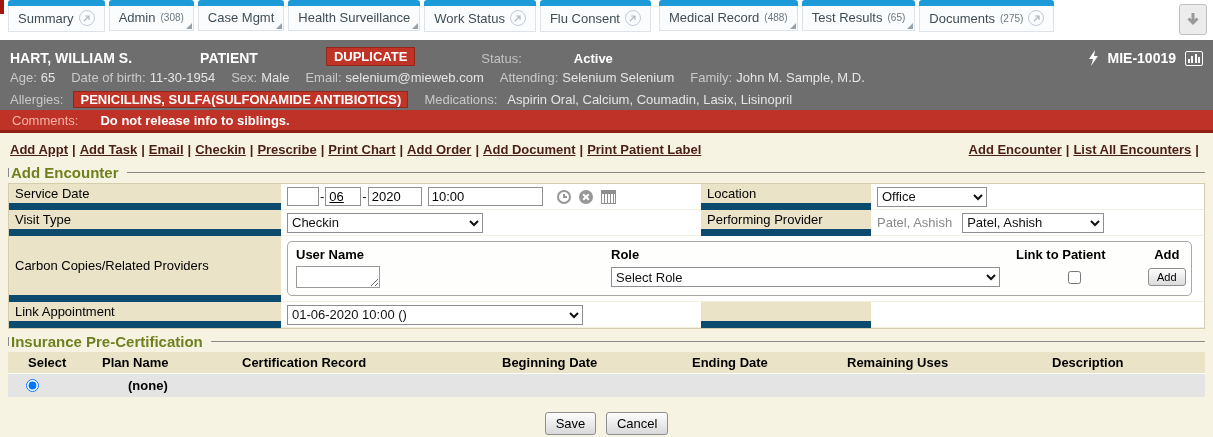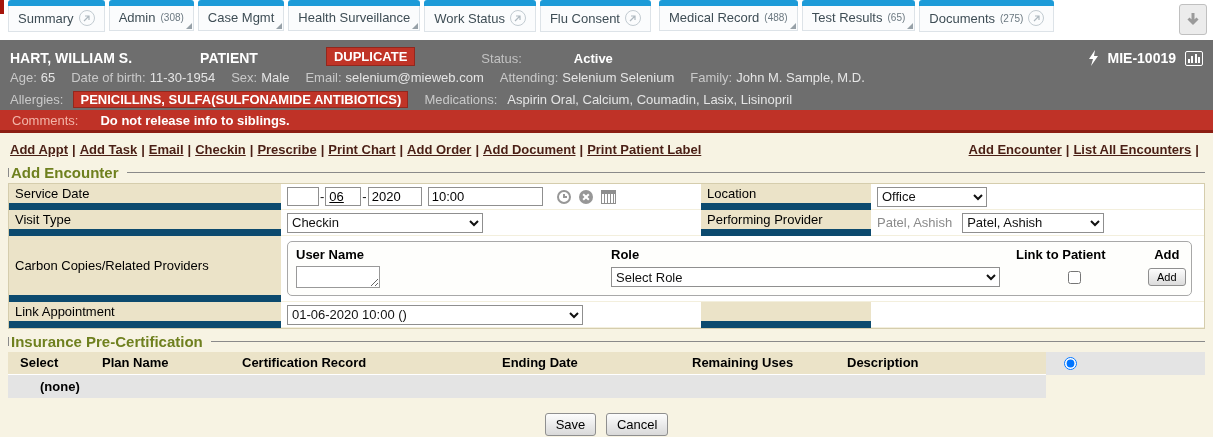"Select" .ins-h.first { padding-left: 12px -> 20px }
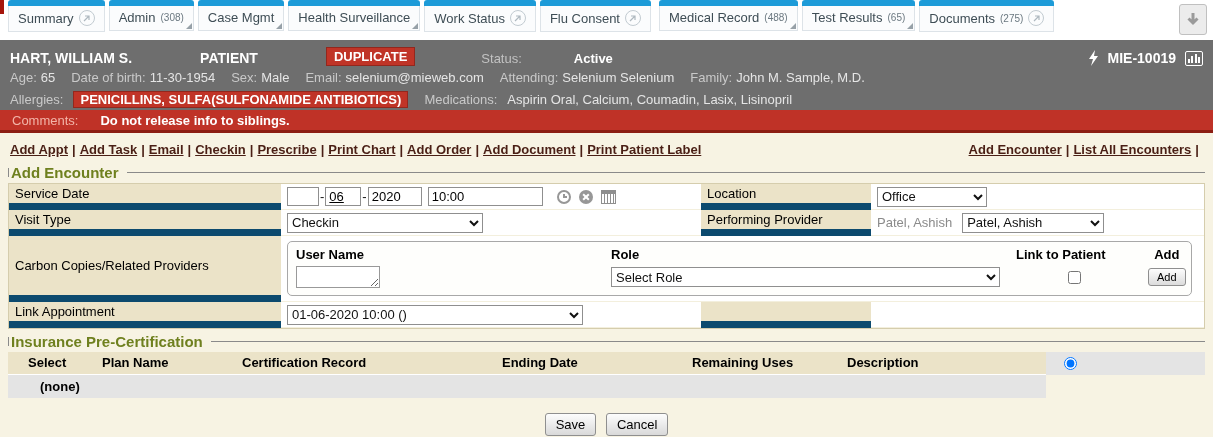"Beginning Date" div.ins-h { html: none -> <div>Beginning Date</div> }
